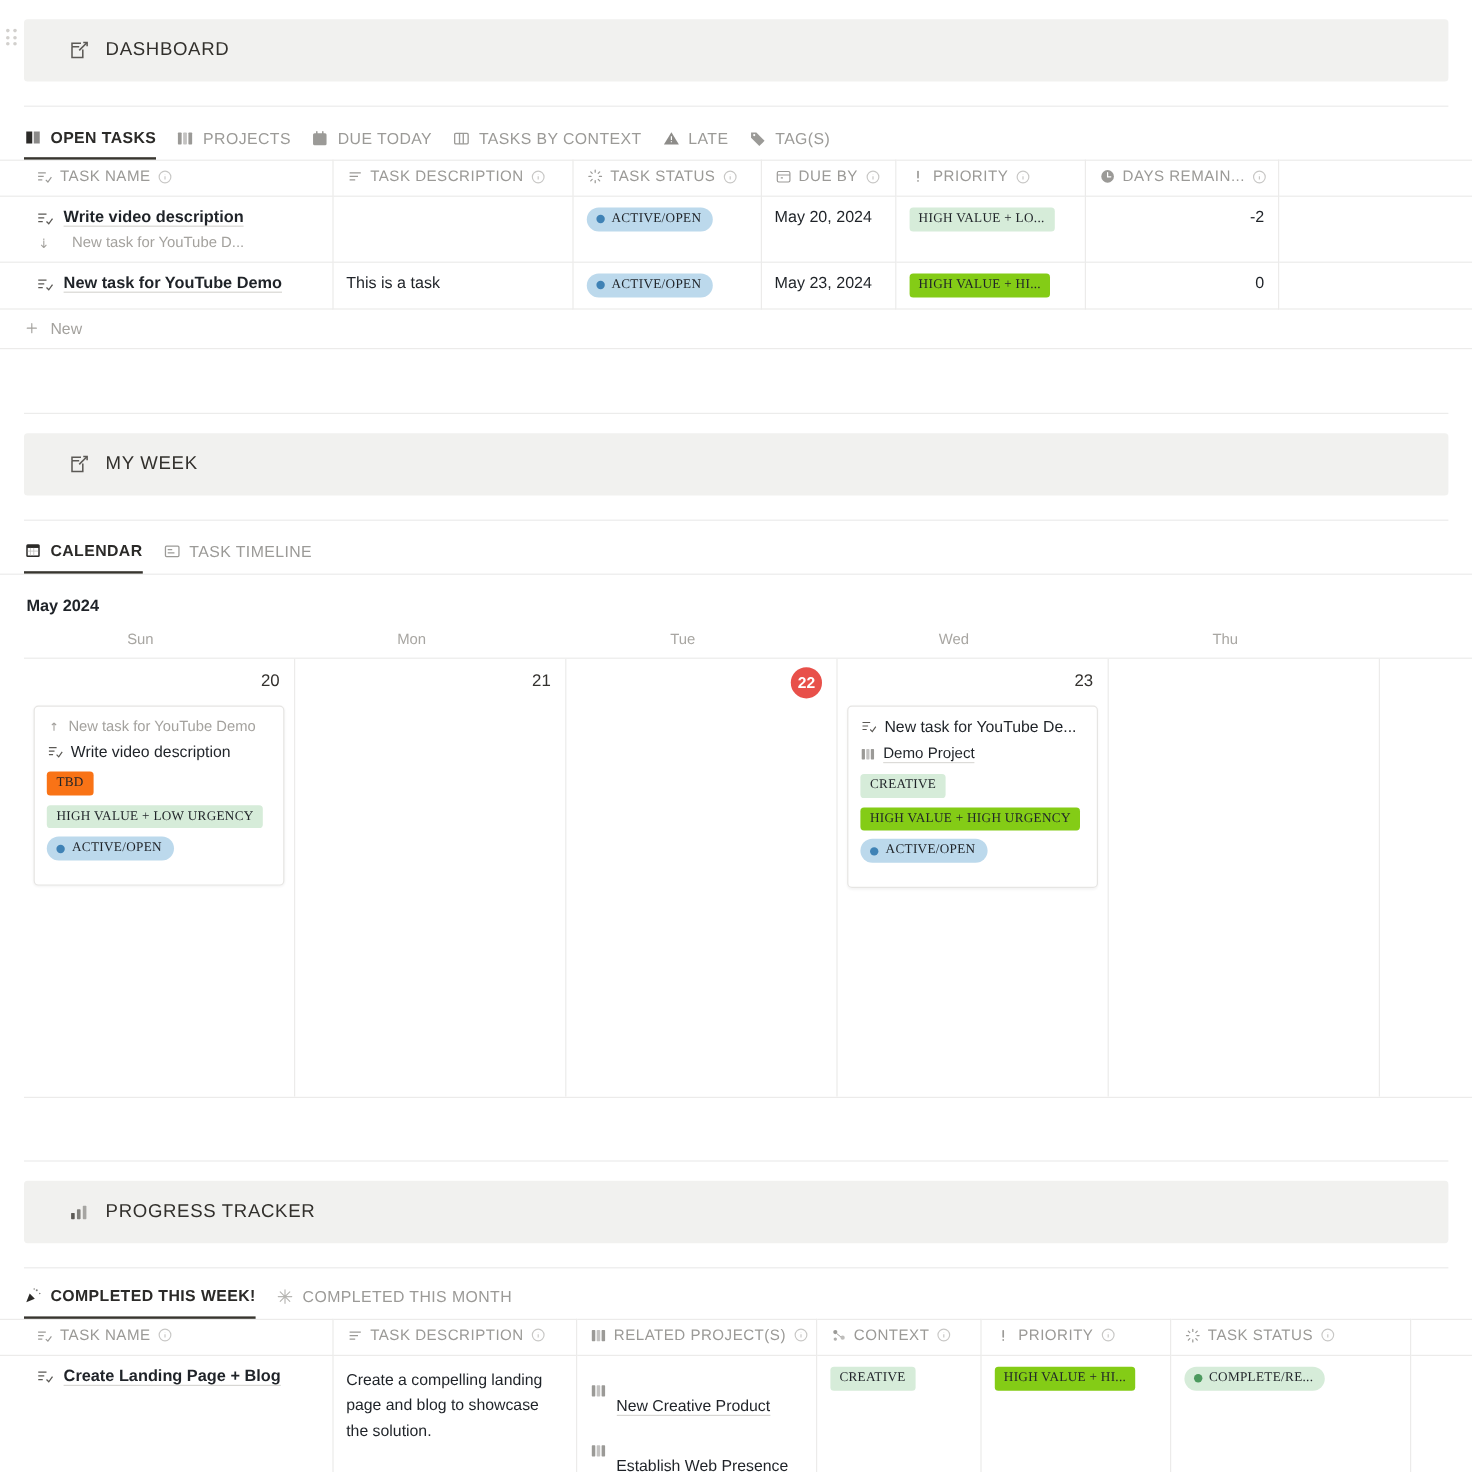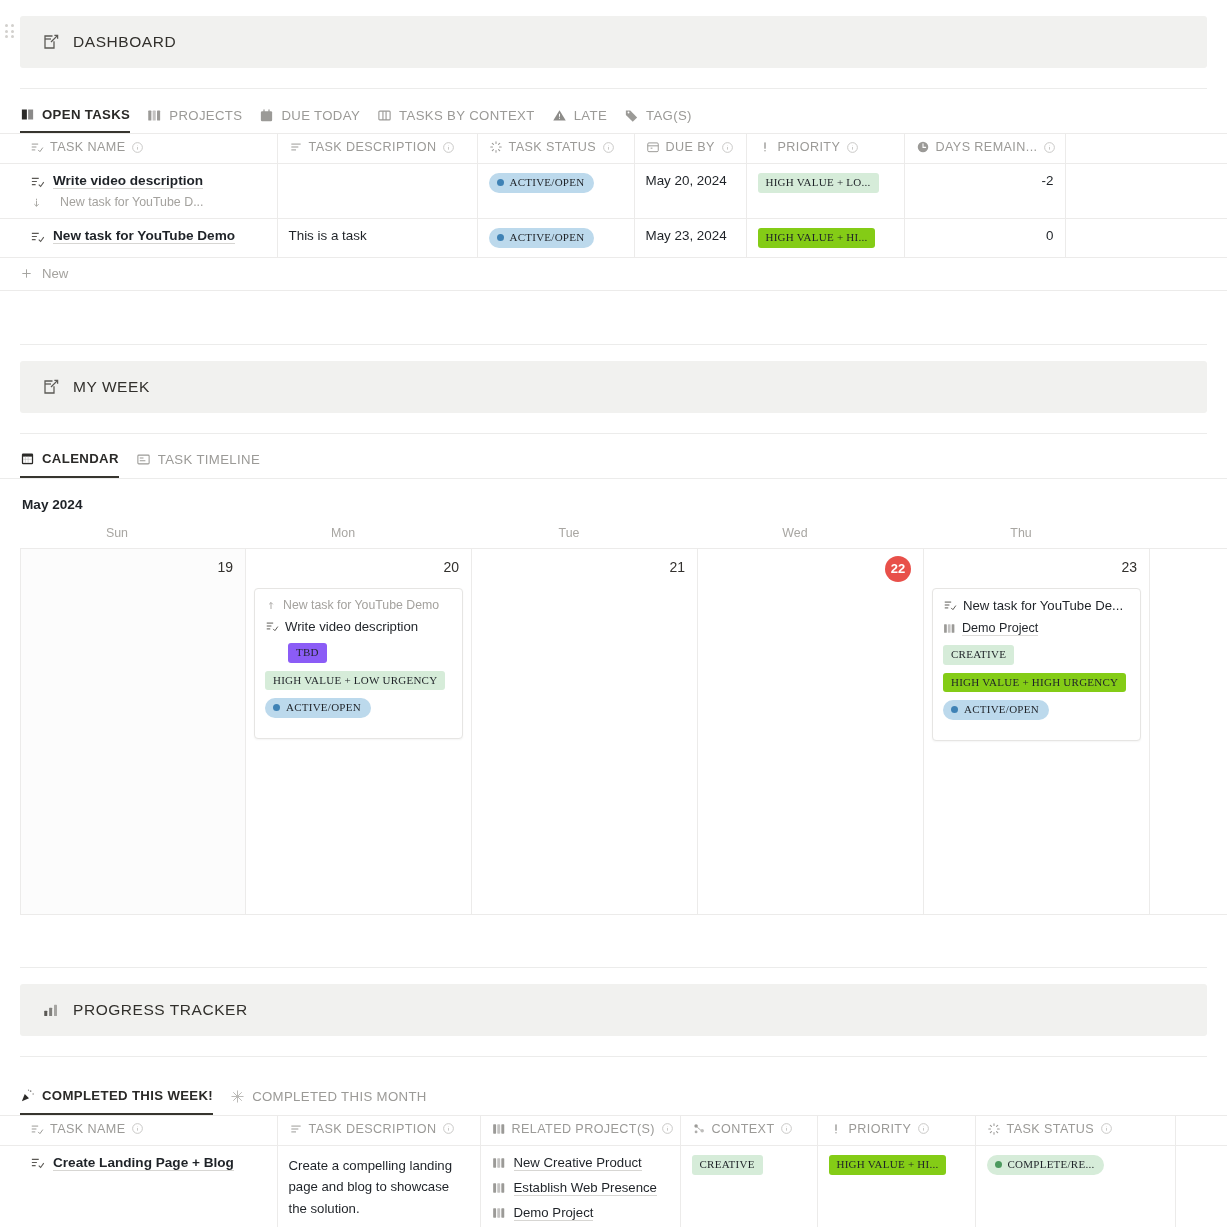"DASHBOARD" .section-bar { padding-left: 22px -> 37px }
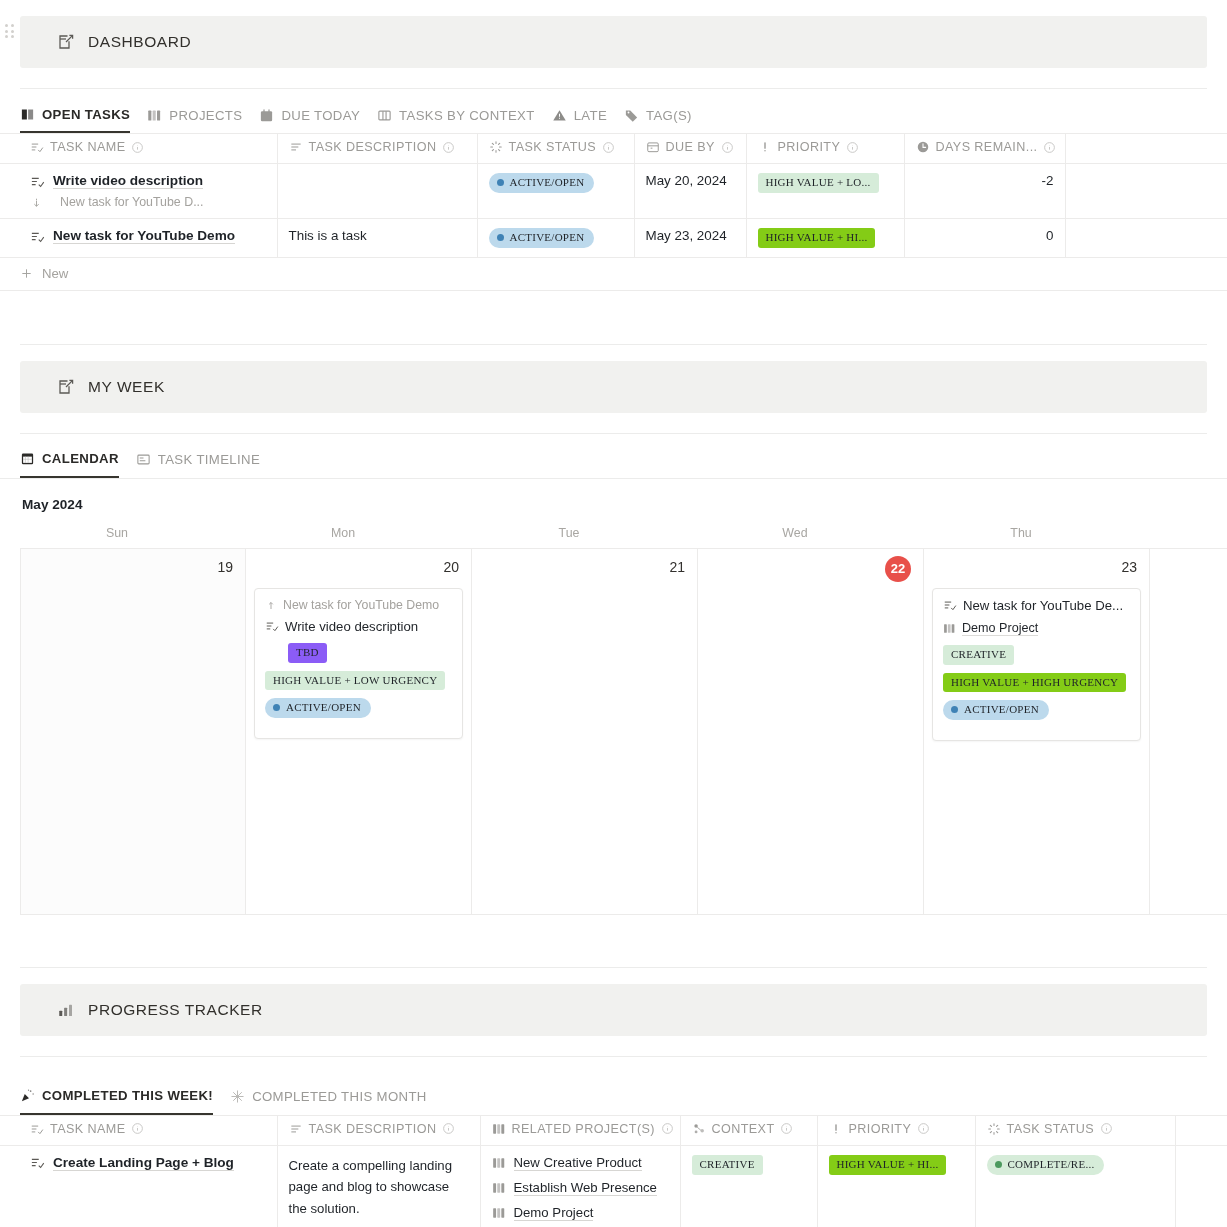"19" div.cal-col { html: <div> <div>19</div> </div> -> none }
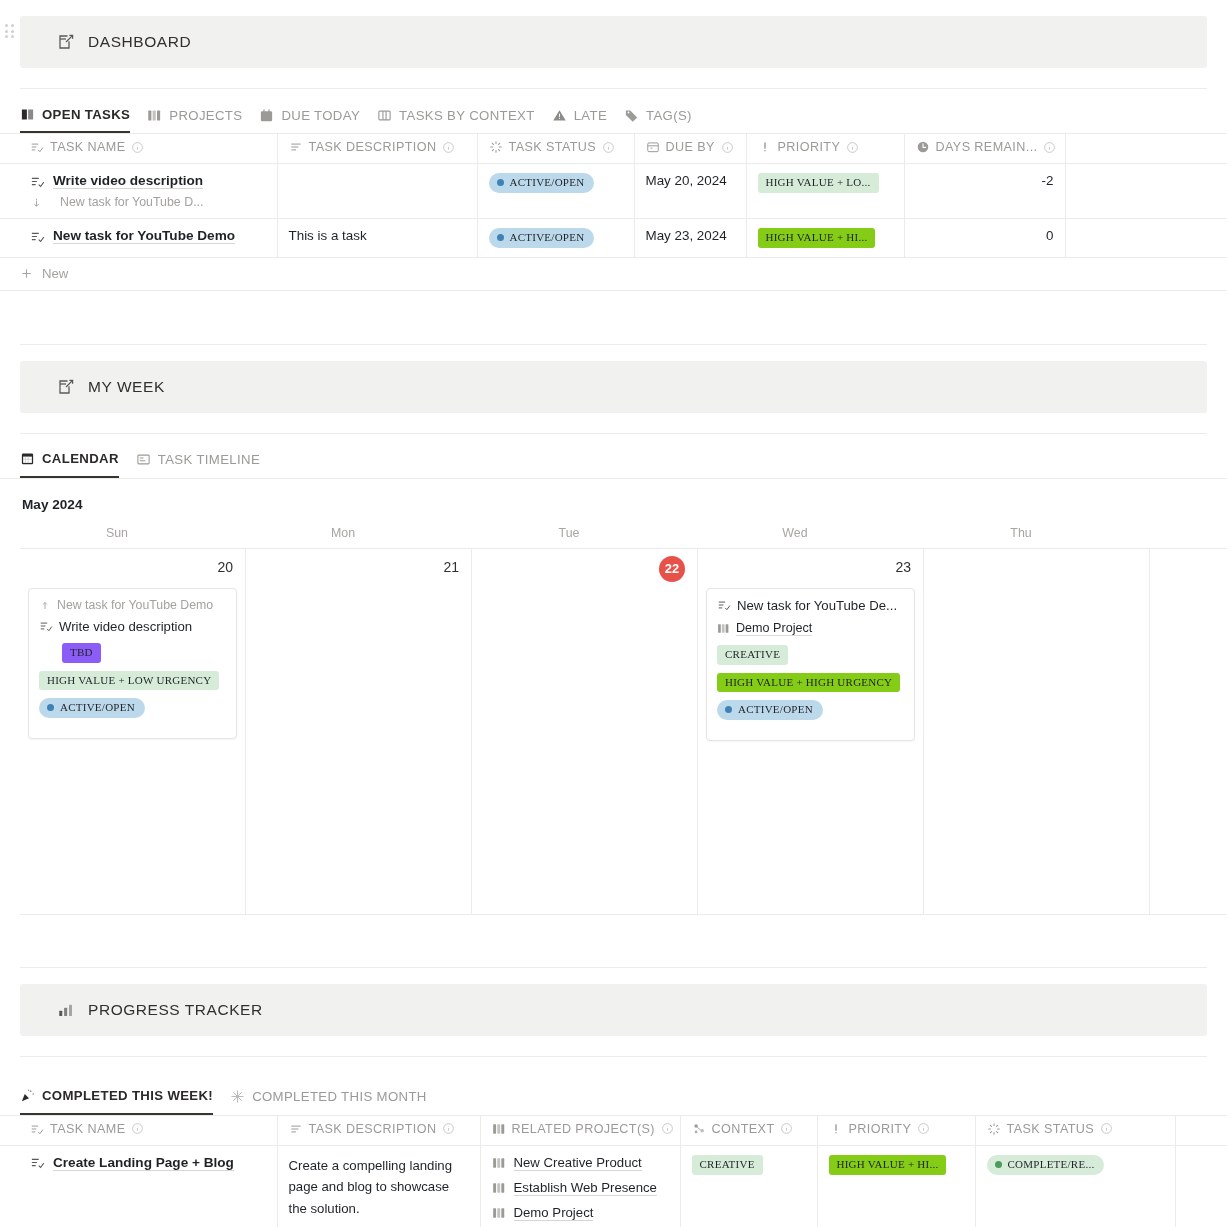"TBD" .b-gray { background: #8b5cf6 -> #f97316; margin-left: 23px -> none }
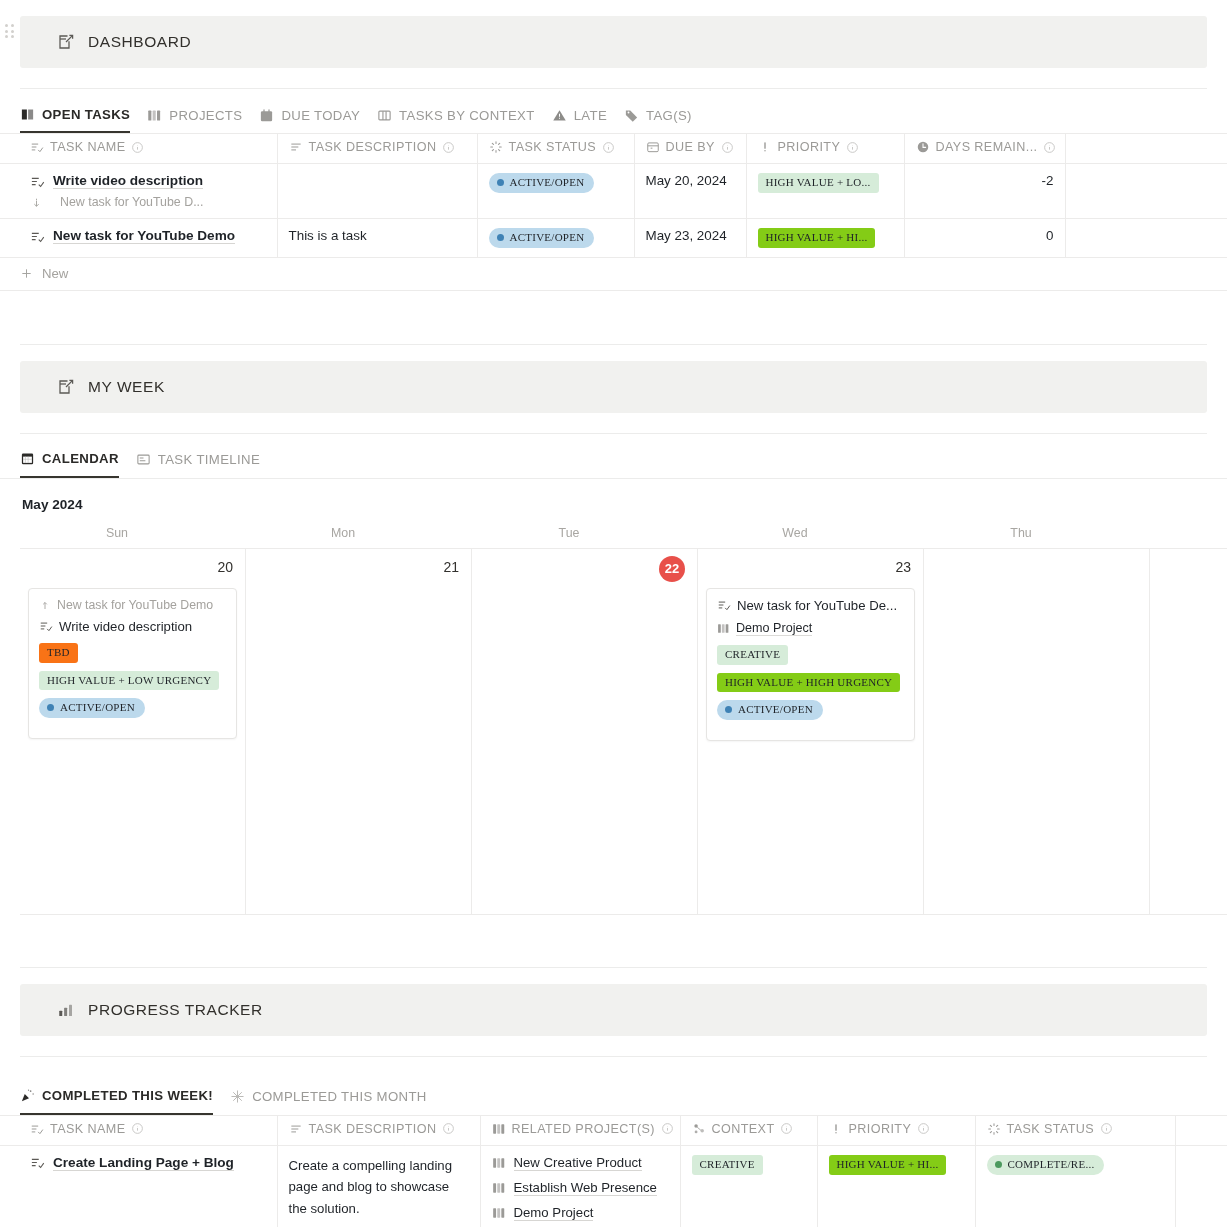"COMPLETED THIS WEEK!" div.tabs { margin-top: 24px -> 8px }
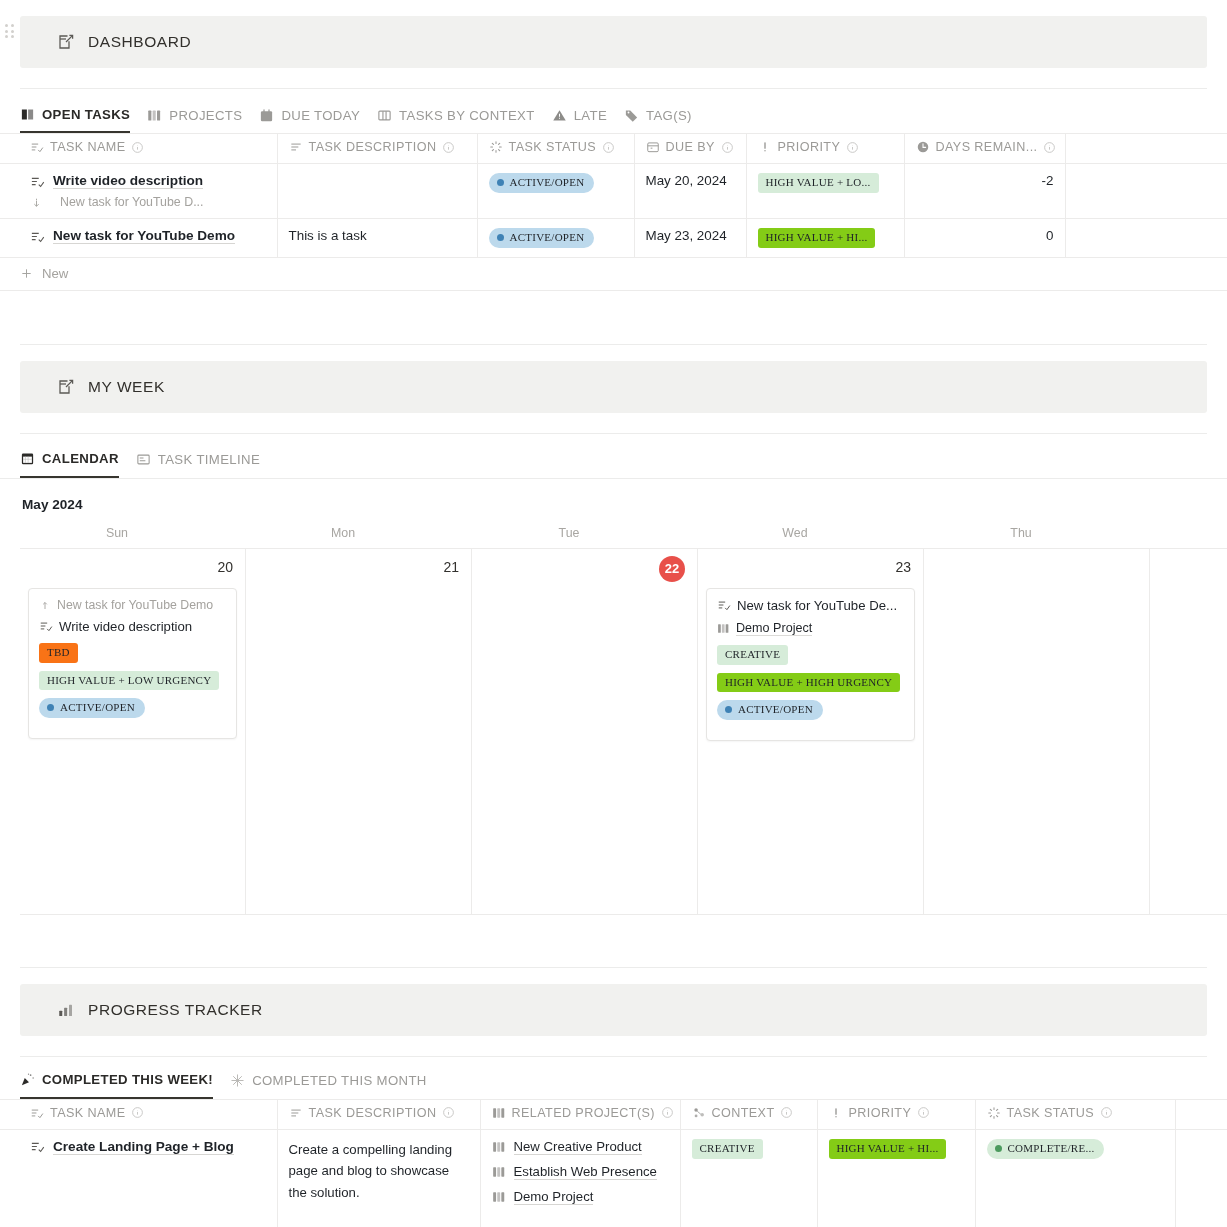"New Creative Product" .proj-link span.t { margin-top: none -> 25px }
